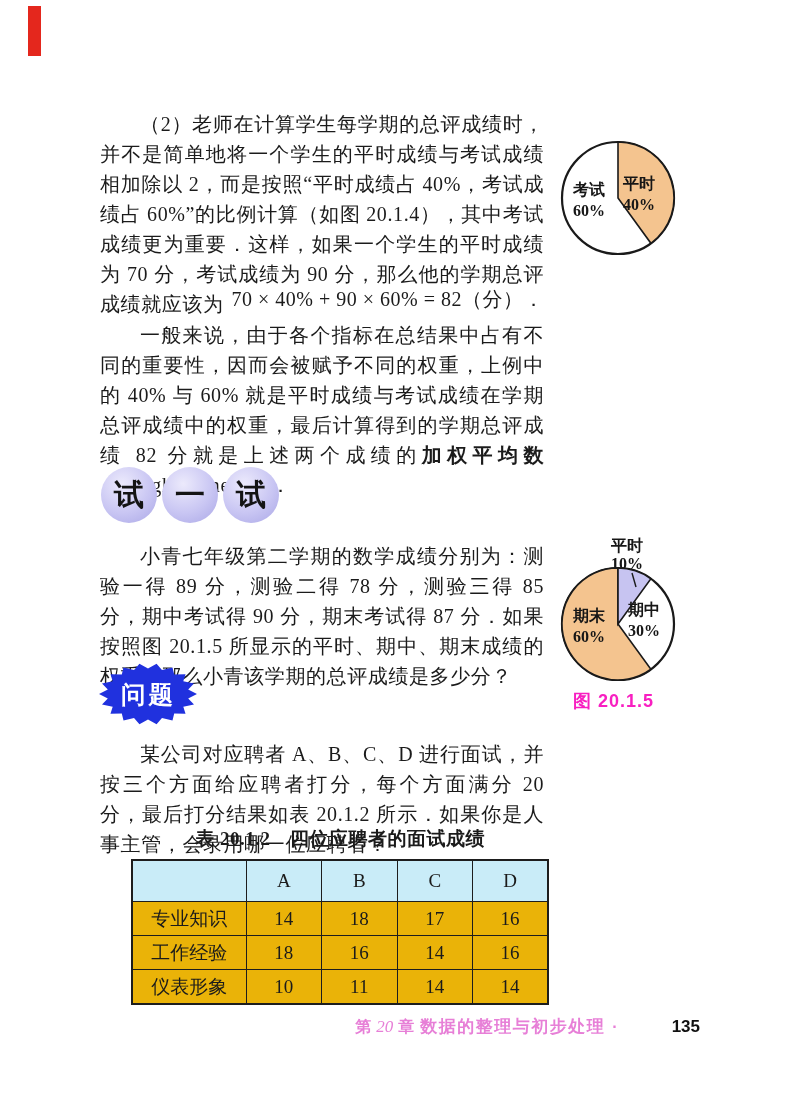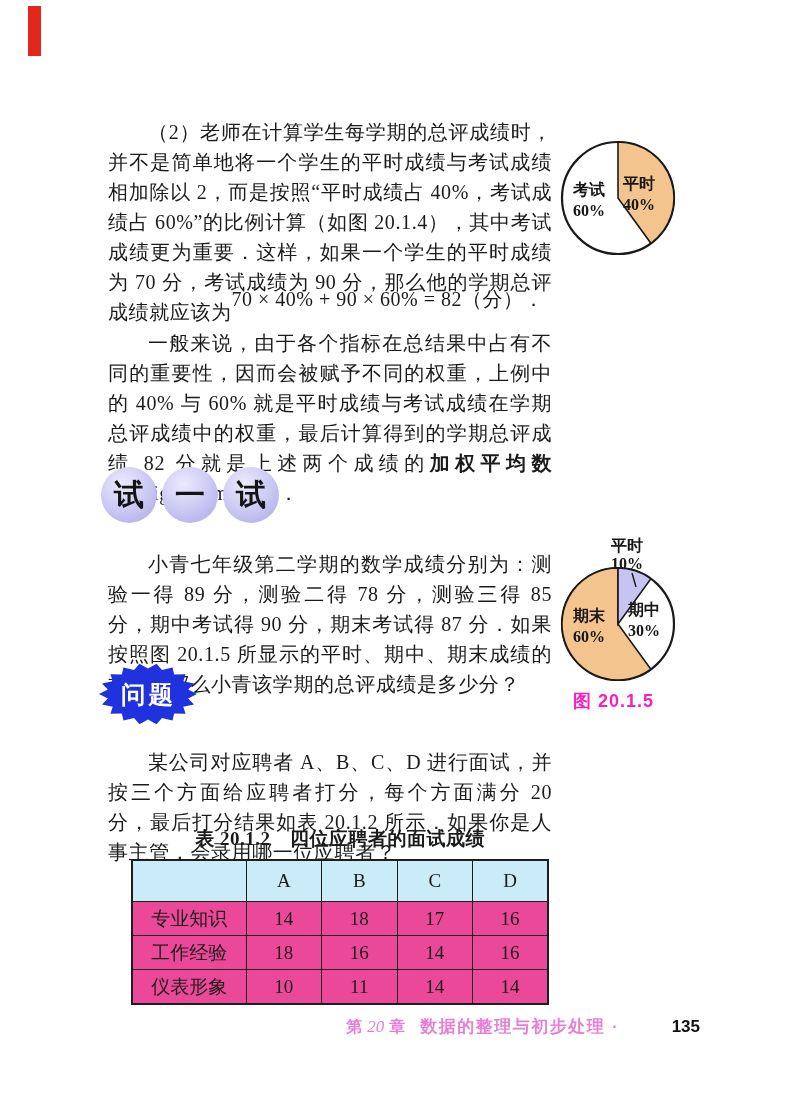"（2）老师在计算学生每学期的总评成绩时，并不是简单地将一个学生的平时成绩与考试成" .para { margin: 8px -> 0 }
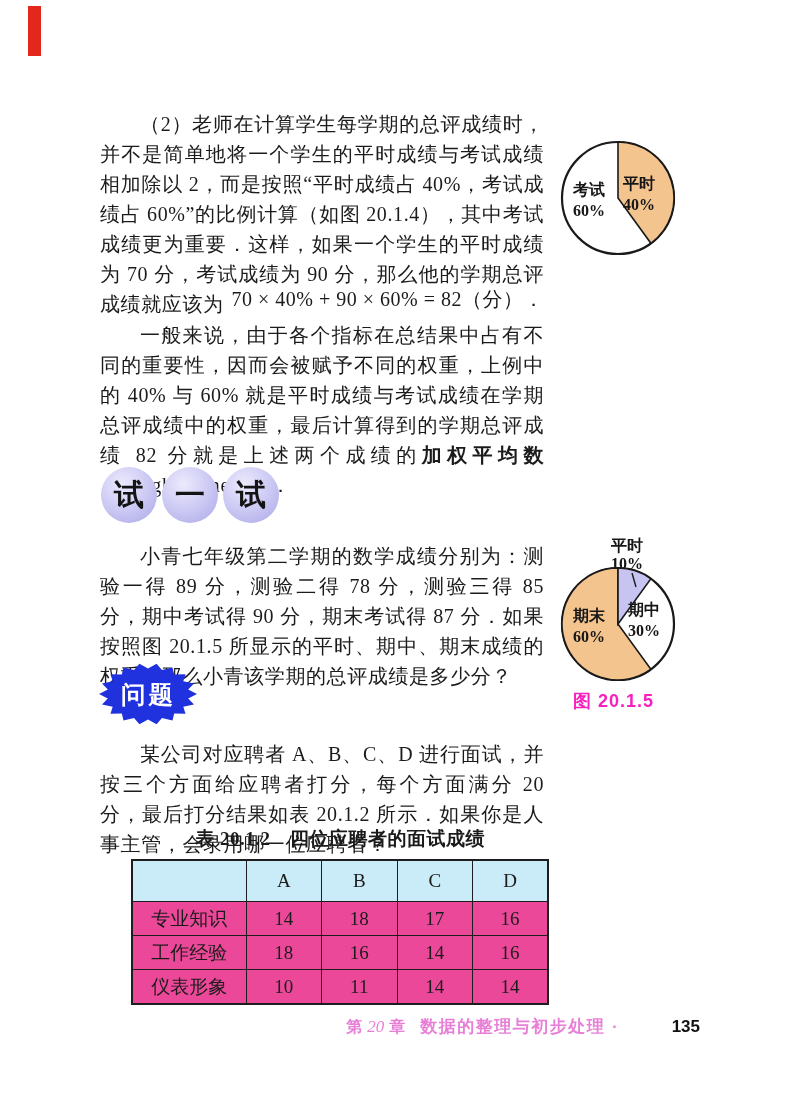"专业知识" table.score tbody td { background: #ec4899 -> #eab308 }
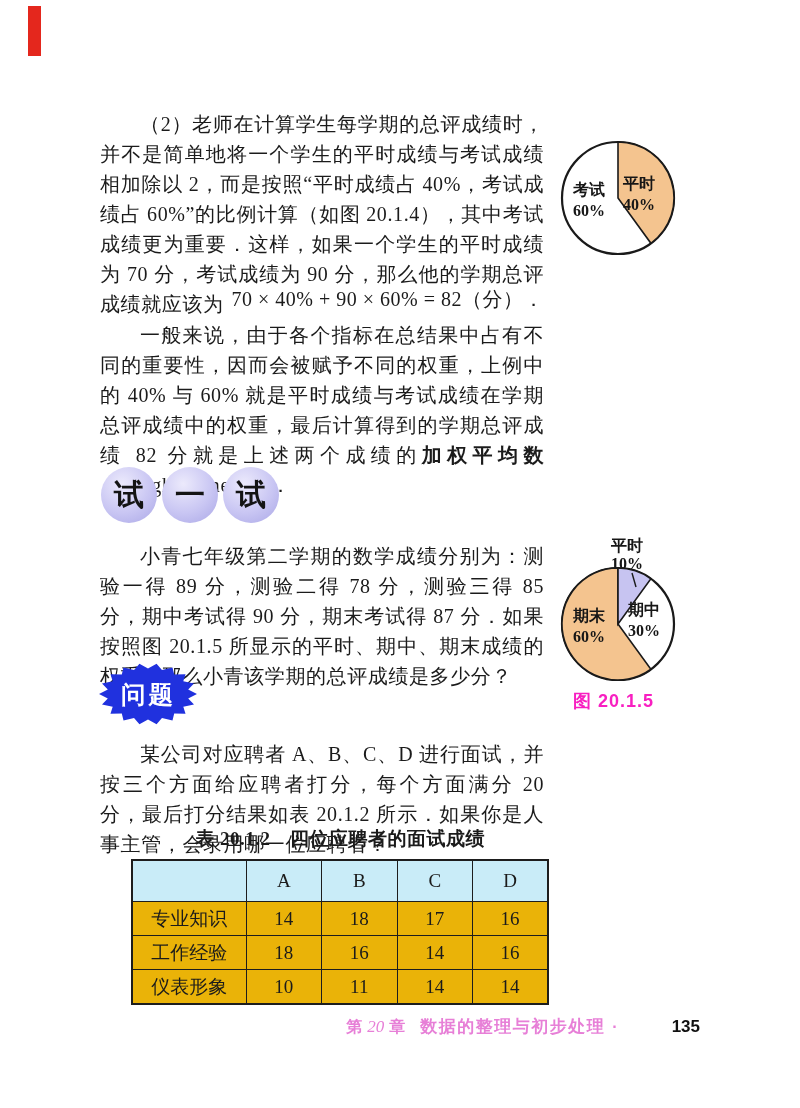"数据的整理与初步处理" .footer .title { margin-left: 15px -> 6px }
